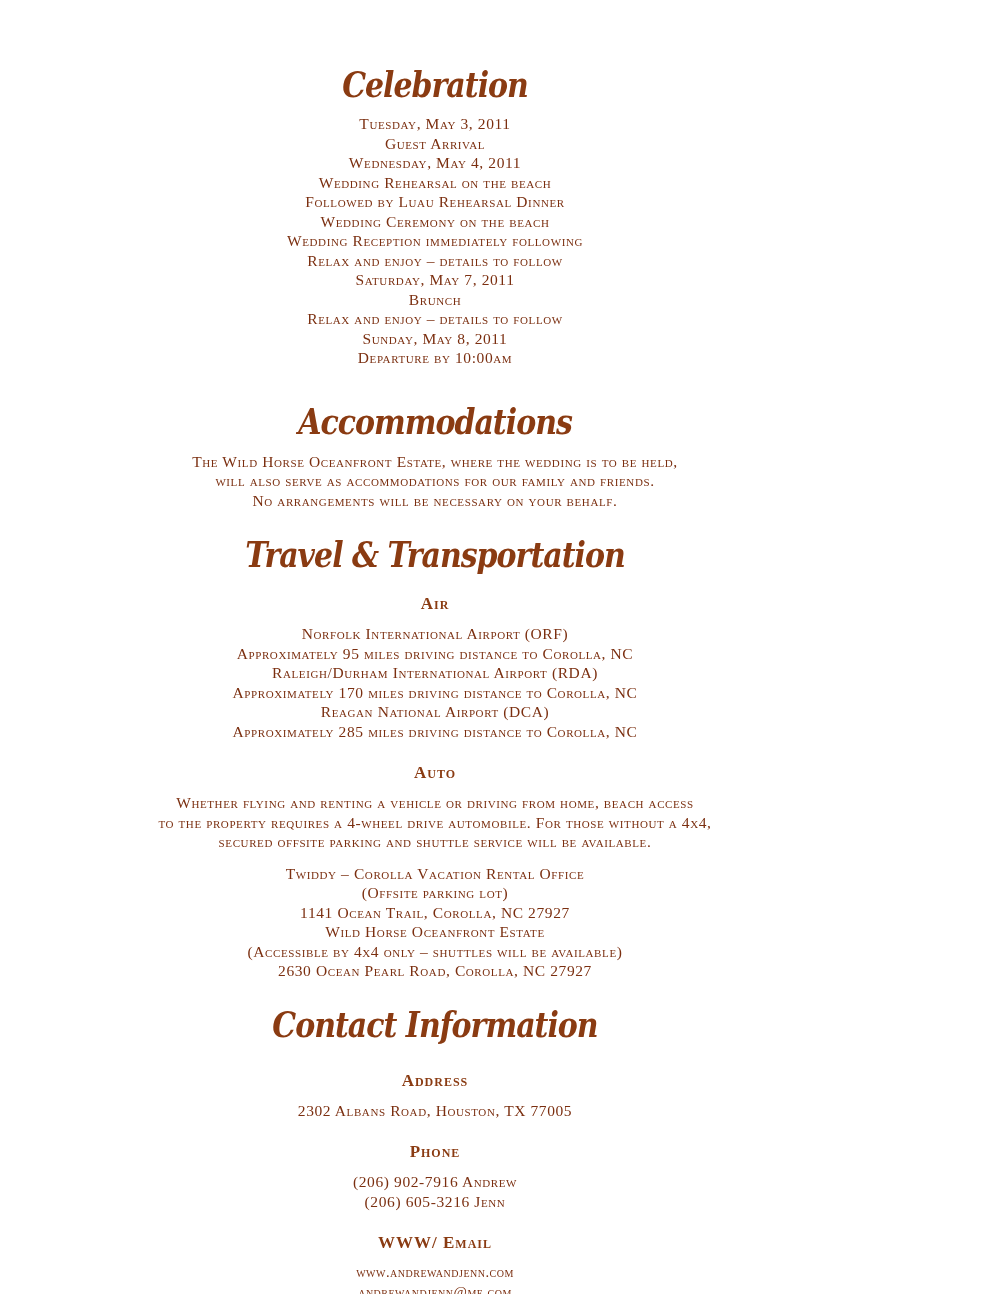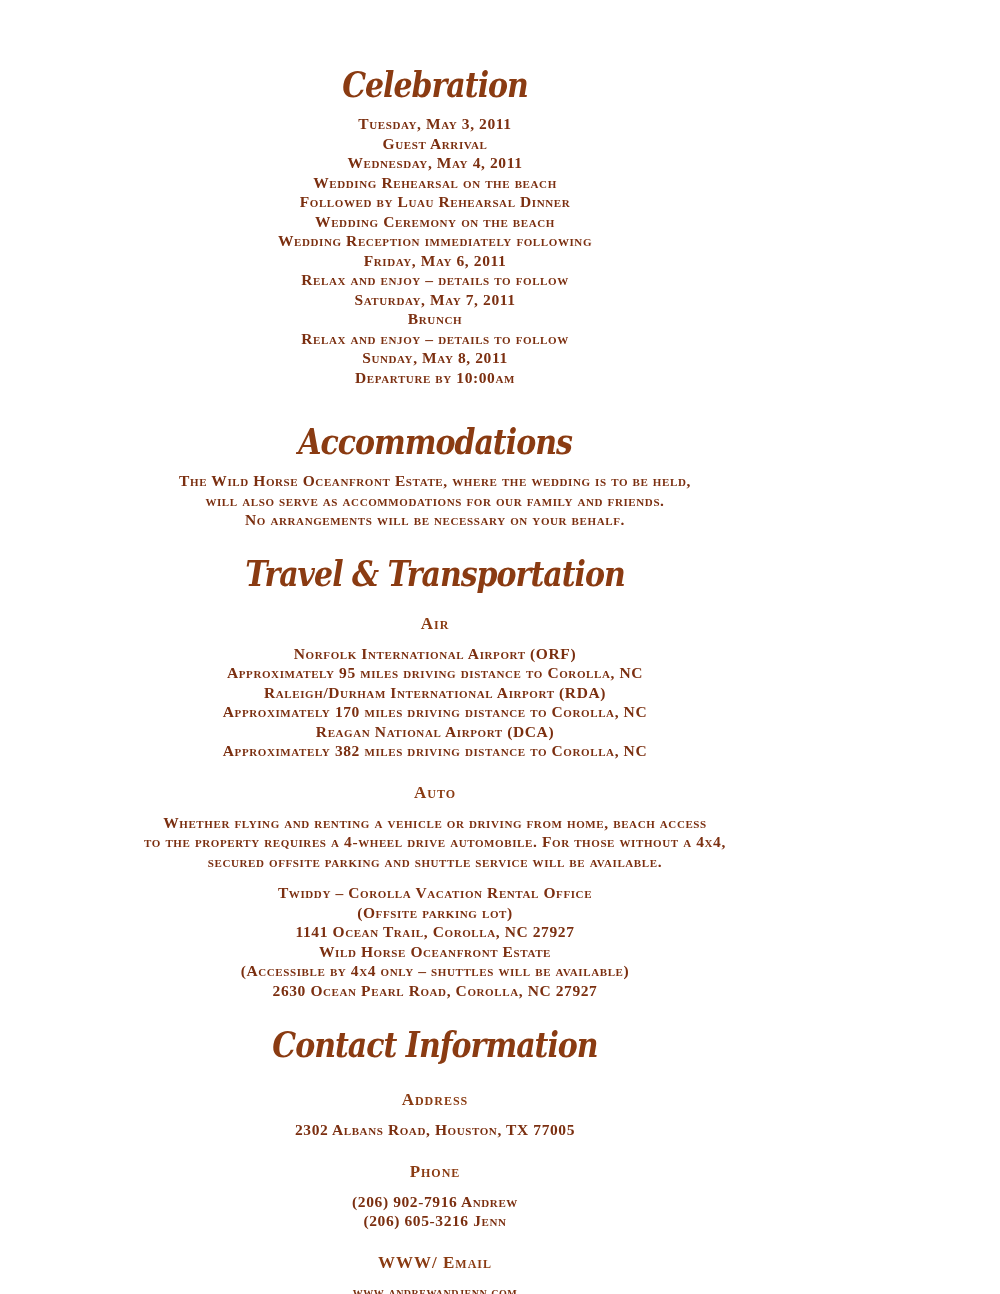"Tuesday, May 3, 2011" .line { font-weight: bold -> normal }
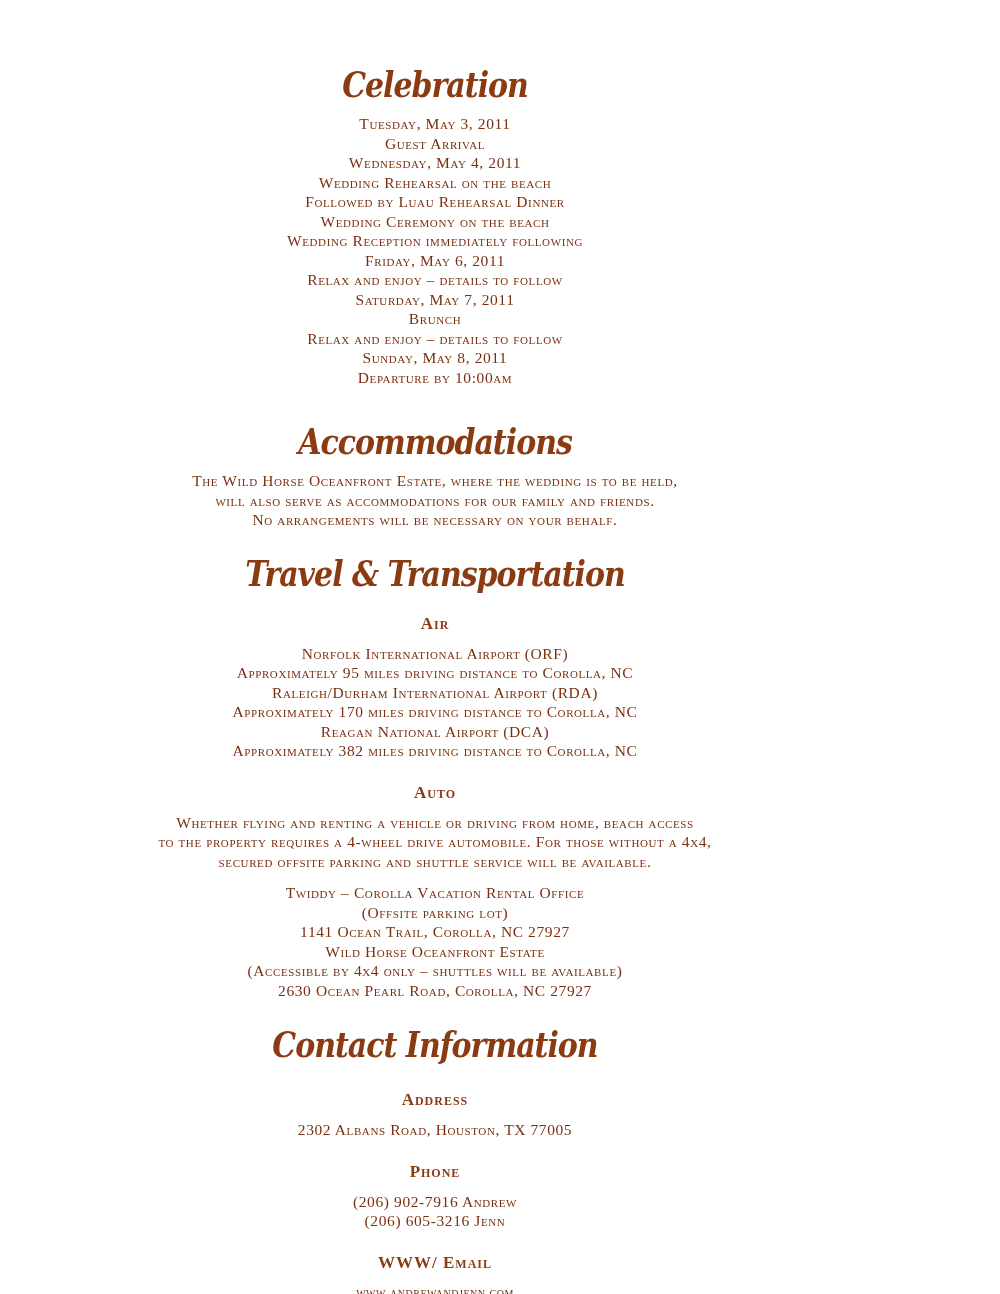"Friday, May 6, 2011" p.line { html: <p>Friday, May 6, 2011</p> -> none }
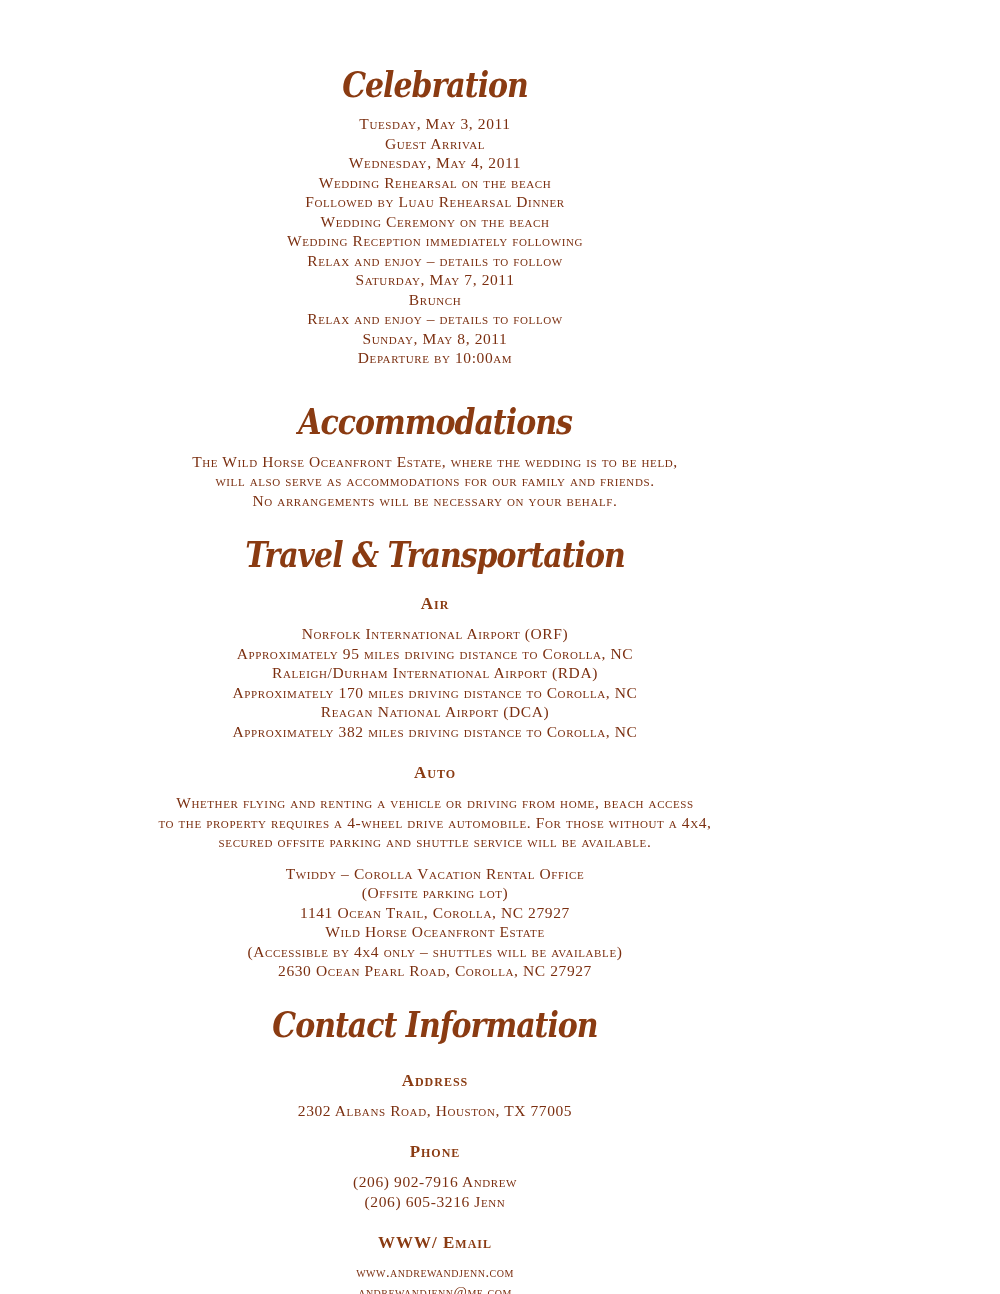"Approximately 382 miles driving distance" p.line { text: 382 -> 285 }
